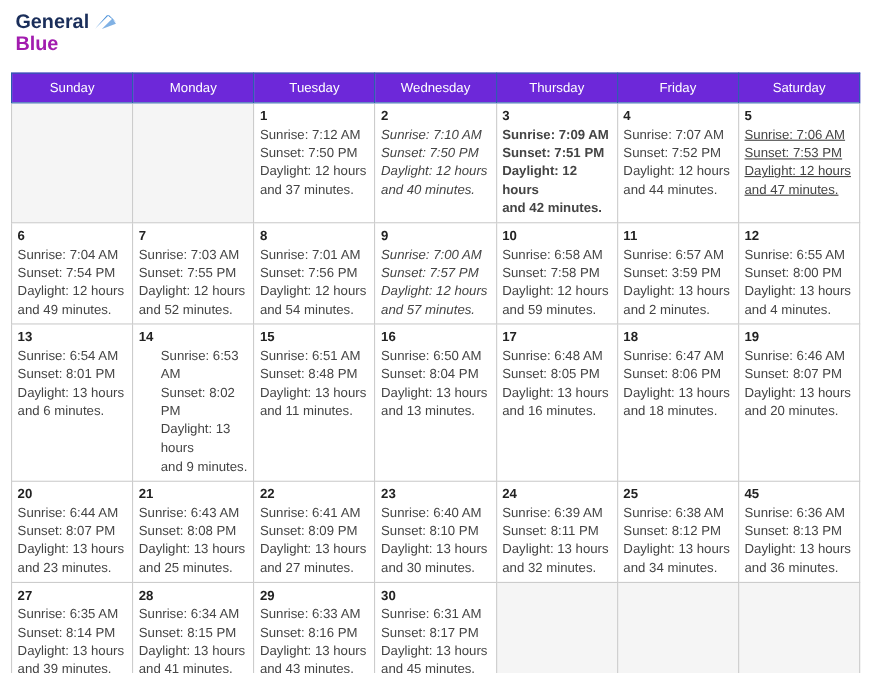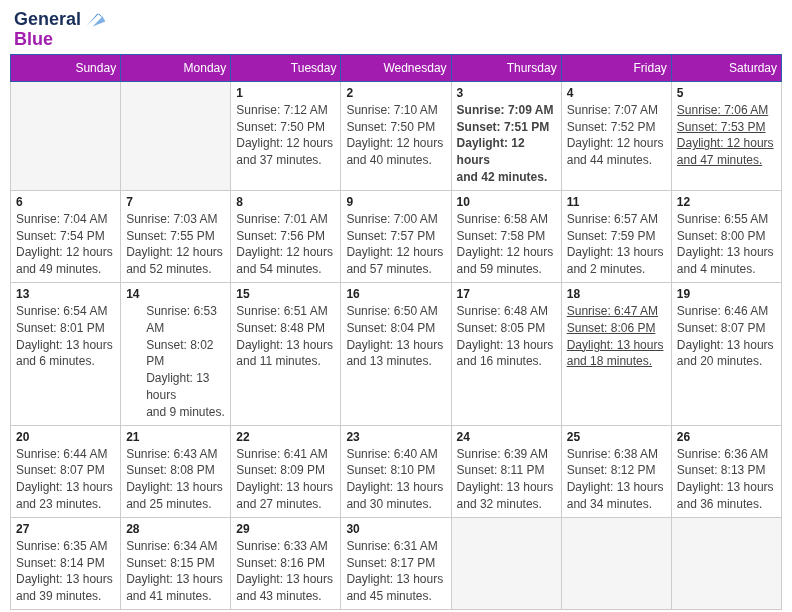"General" .header-area { margin-bottom: 4px -> 16px }
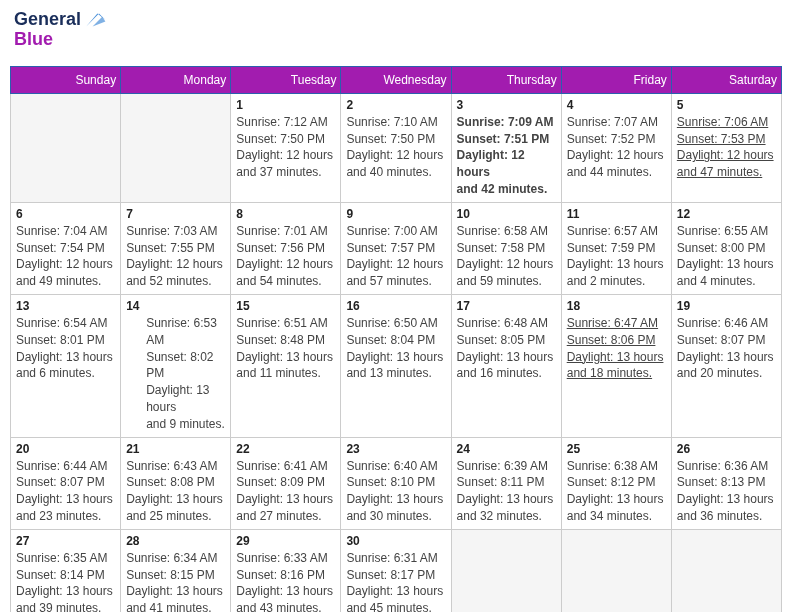"Sunday" .calendar th { background: #a21caf -> #6d28d9; text-align: right -> center }
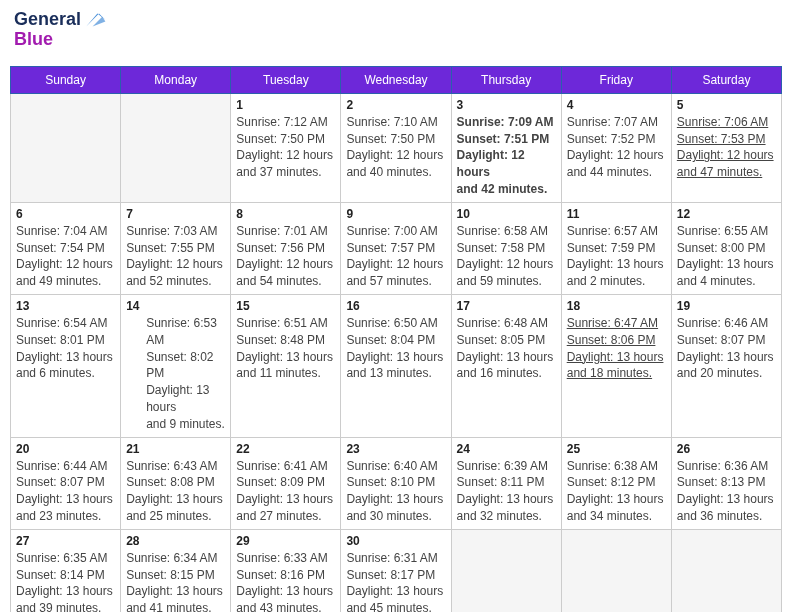"Sunrise: 7:10 AM" div.day-info { font-style: none -> italic }
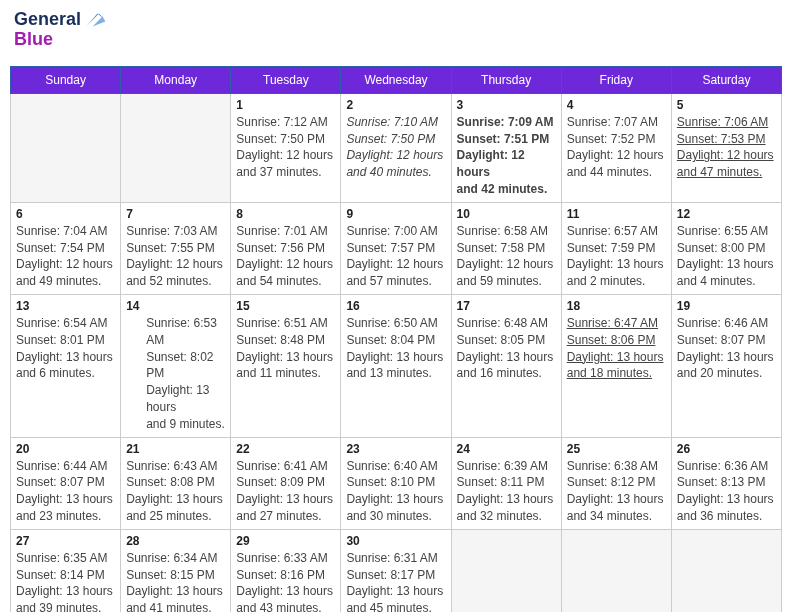"Sunrise: 7:00 AM" div.day-info { font-style: none -> italic }
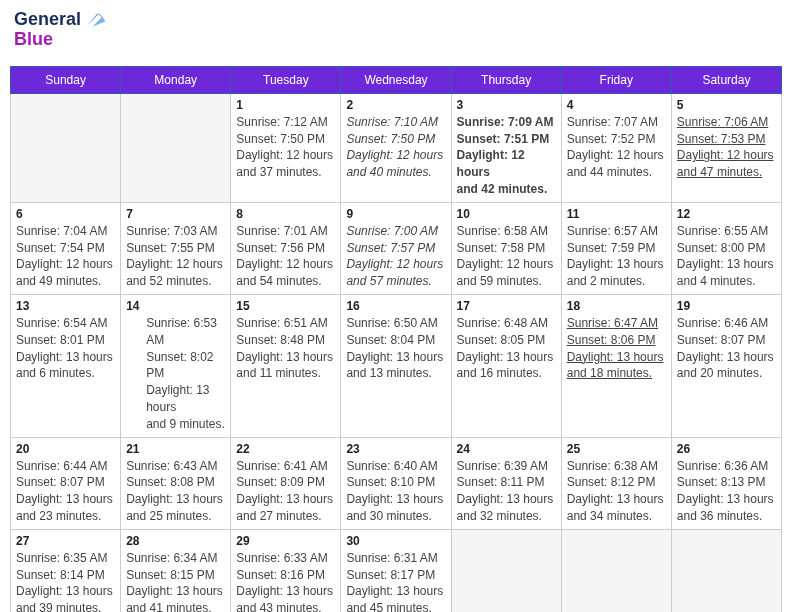"Sunrise: 6:57 AM" div.day-info { text: 7:59 -> 3:59 }
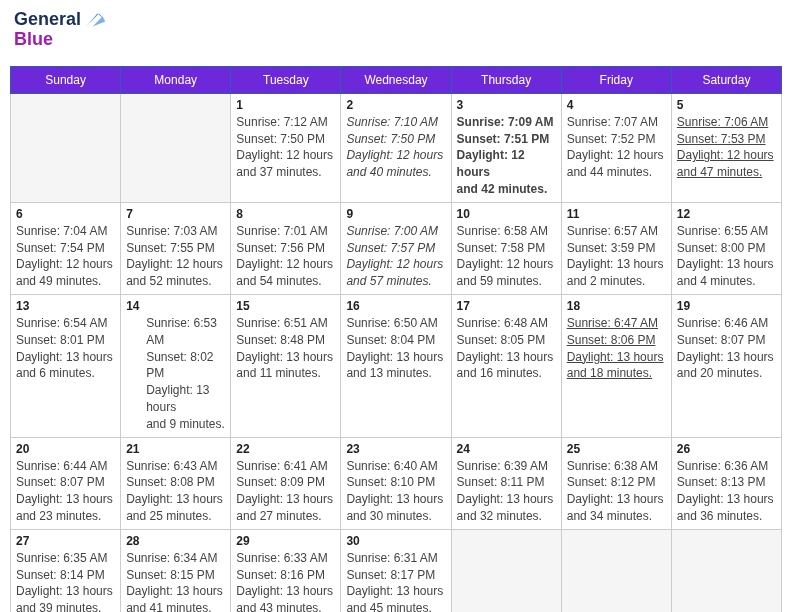"Sunrise: 6:47 AM" div.day-info { text-decoration: underline -> none }
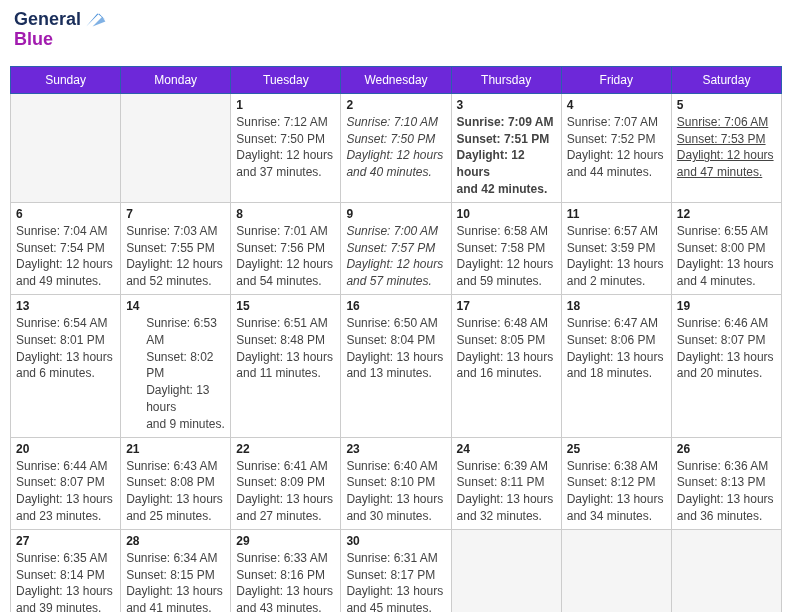"26" div.day-number { text: 26 -> 45 }
